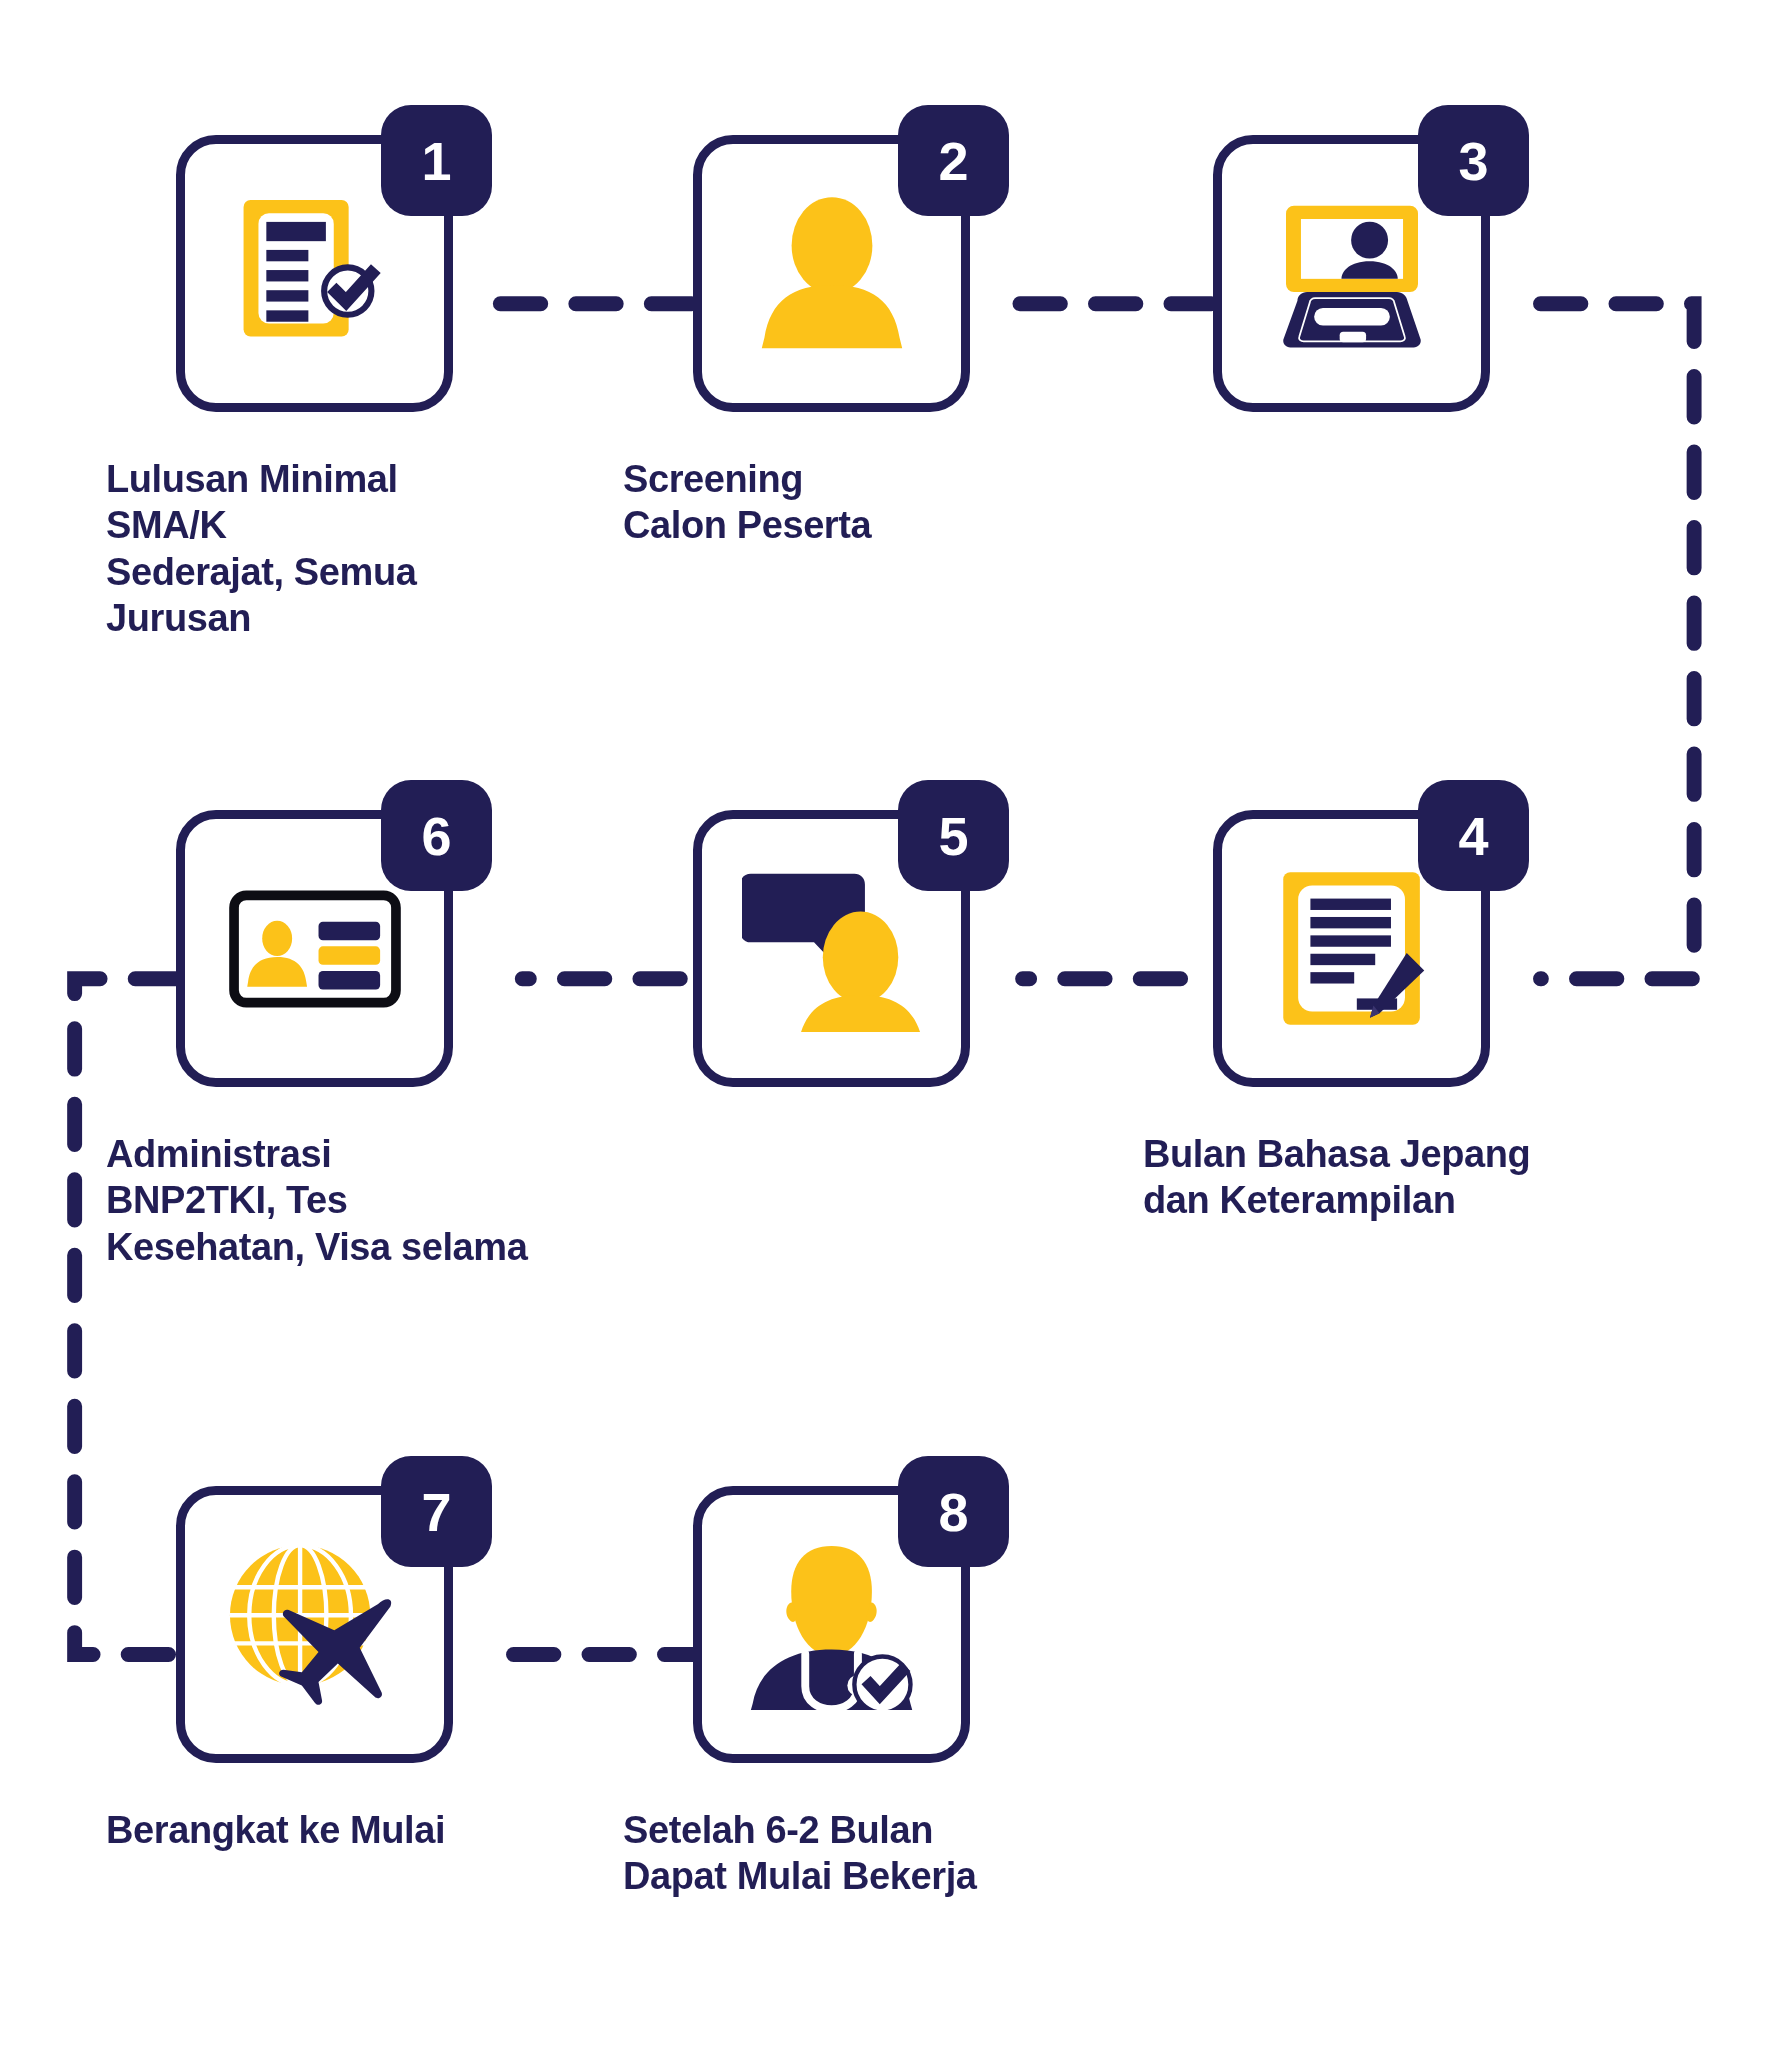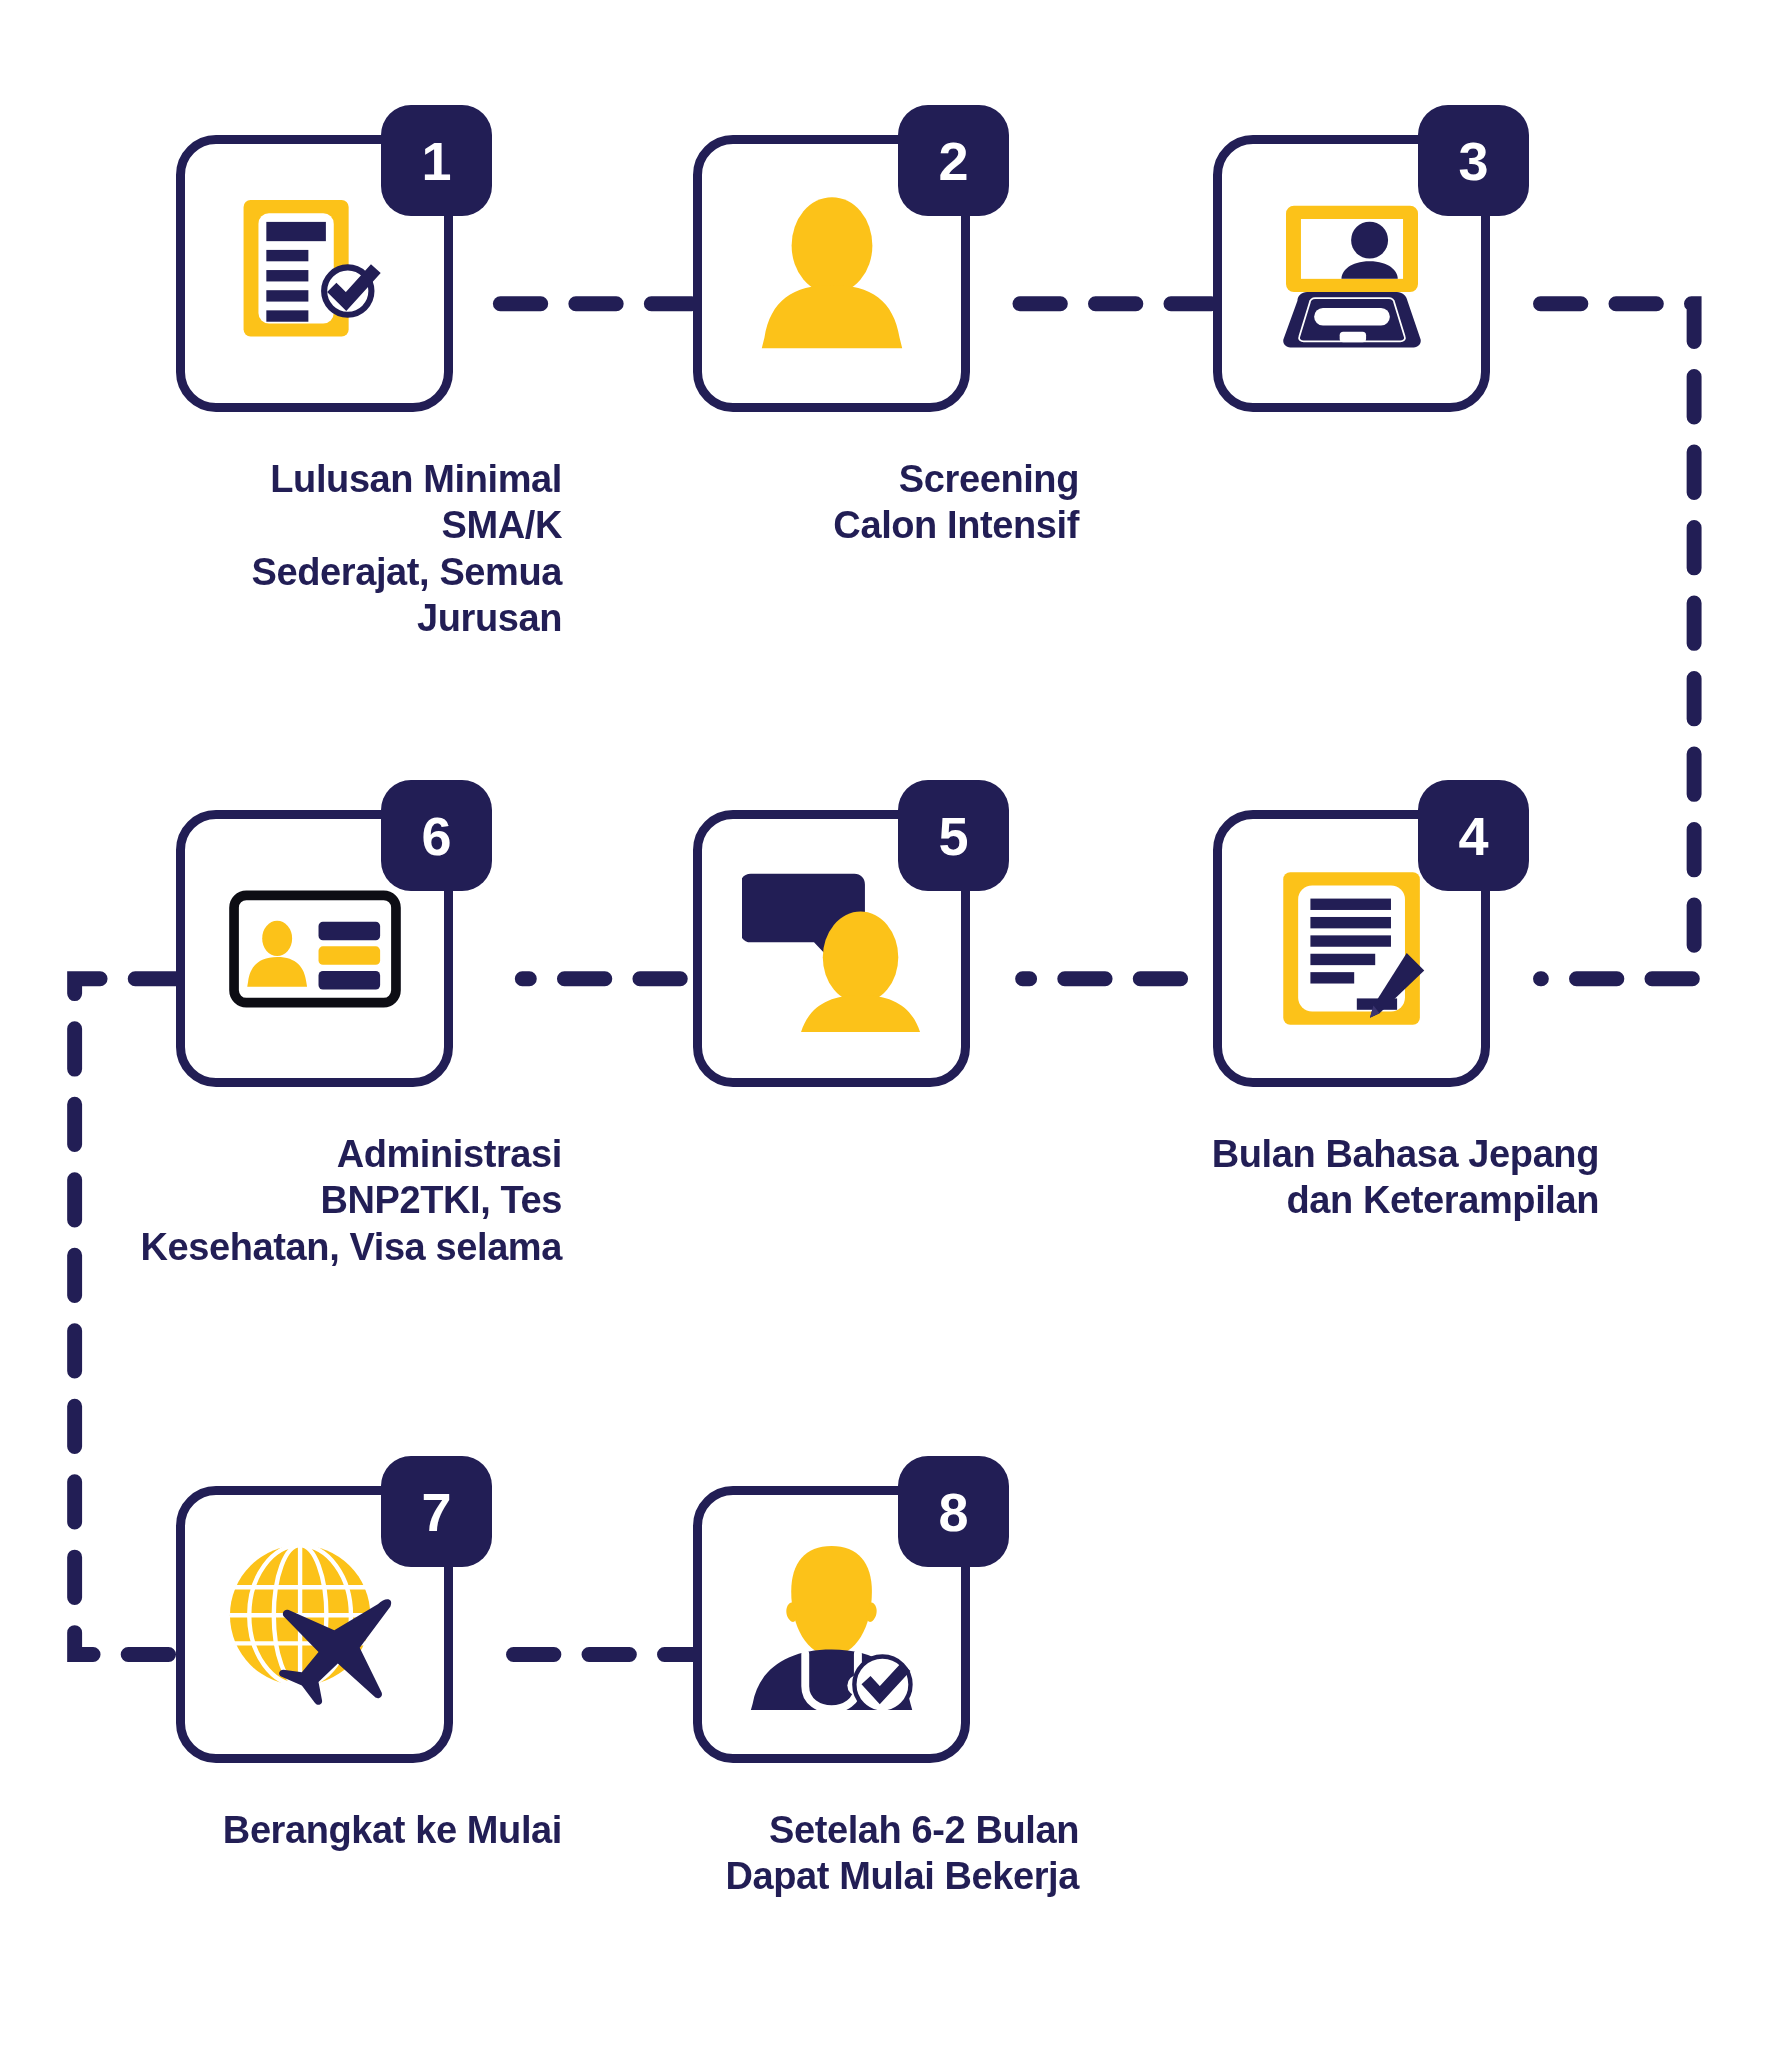"Lulusan Minimal" .caption { text-align: right -> left }
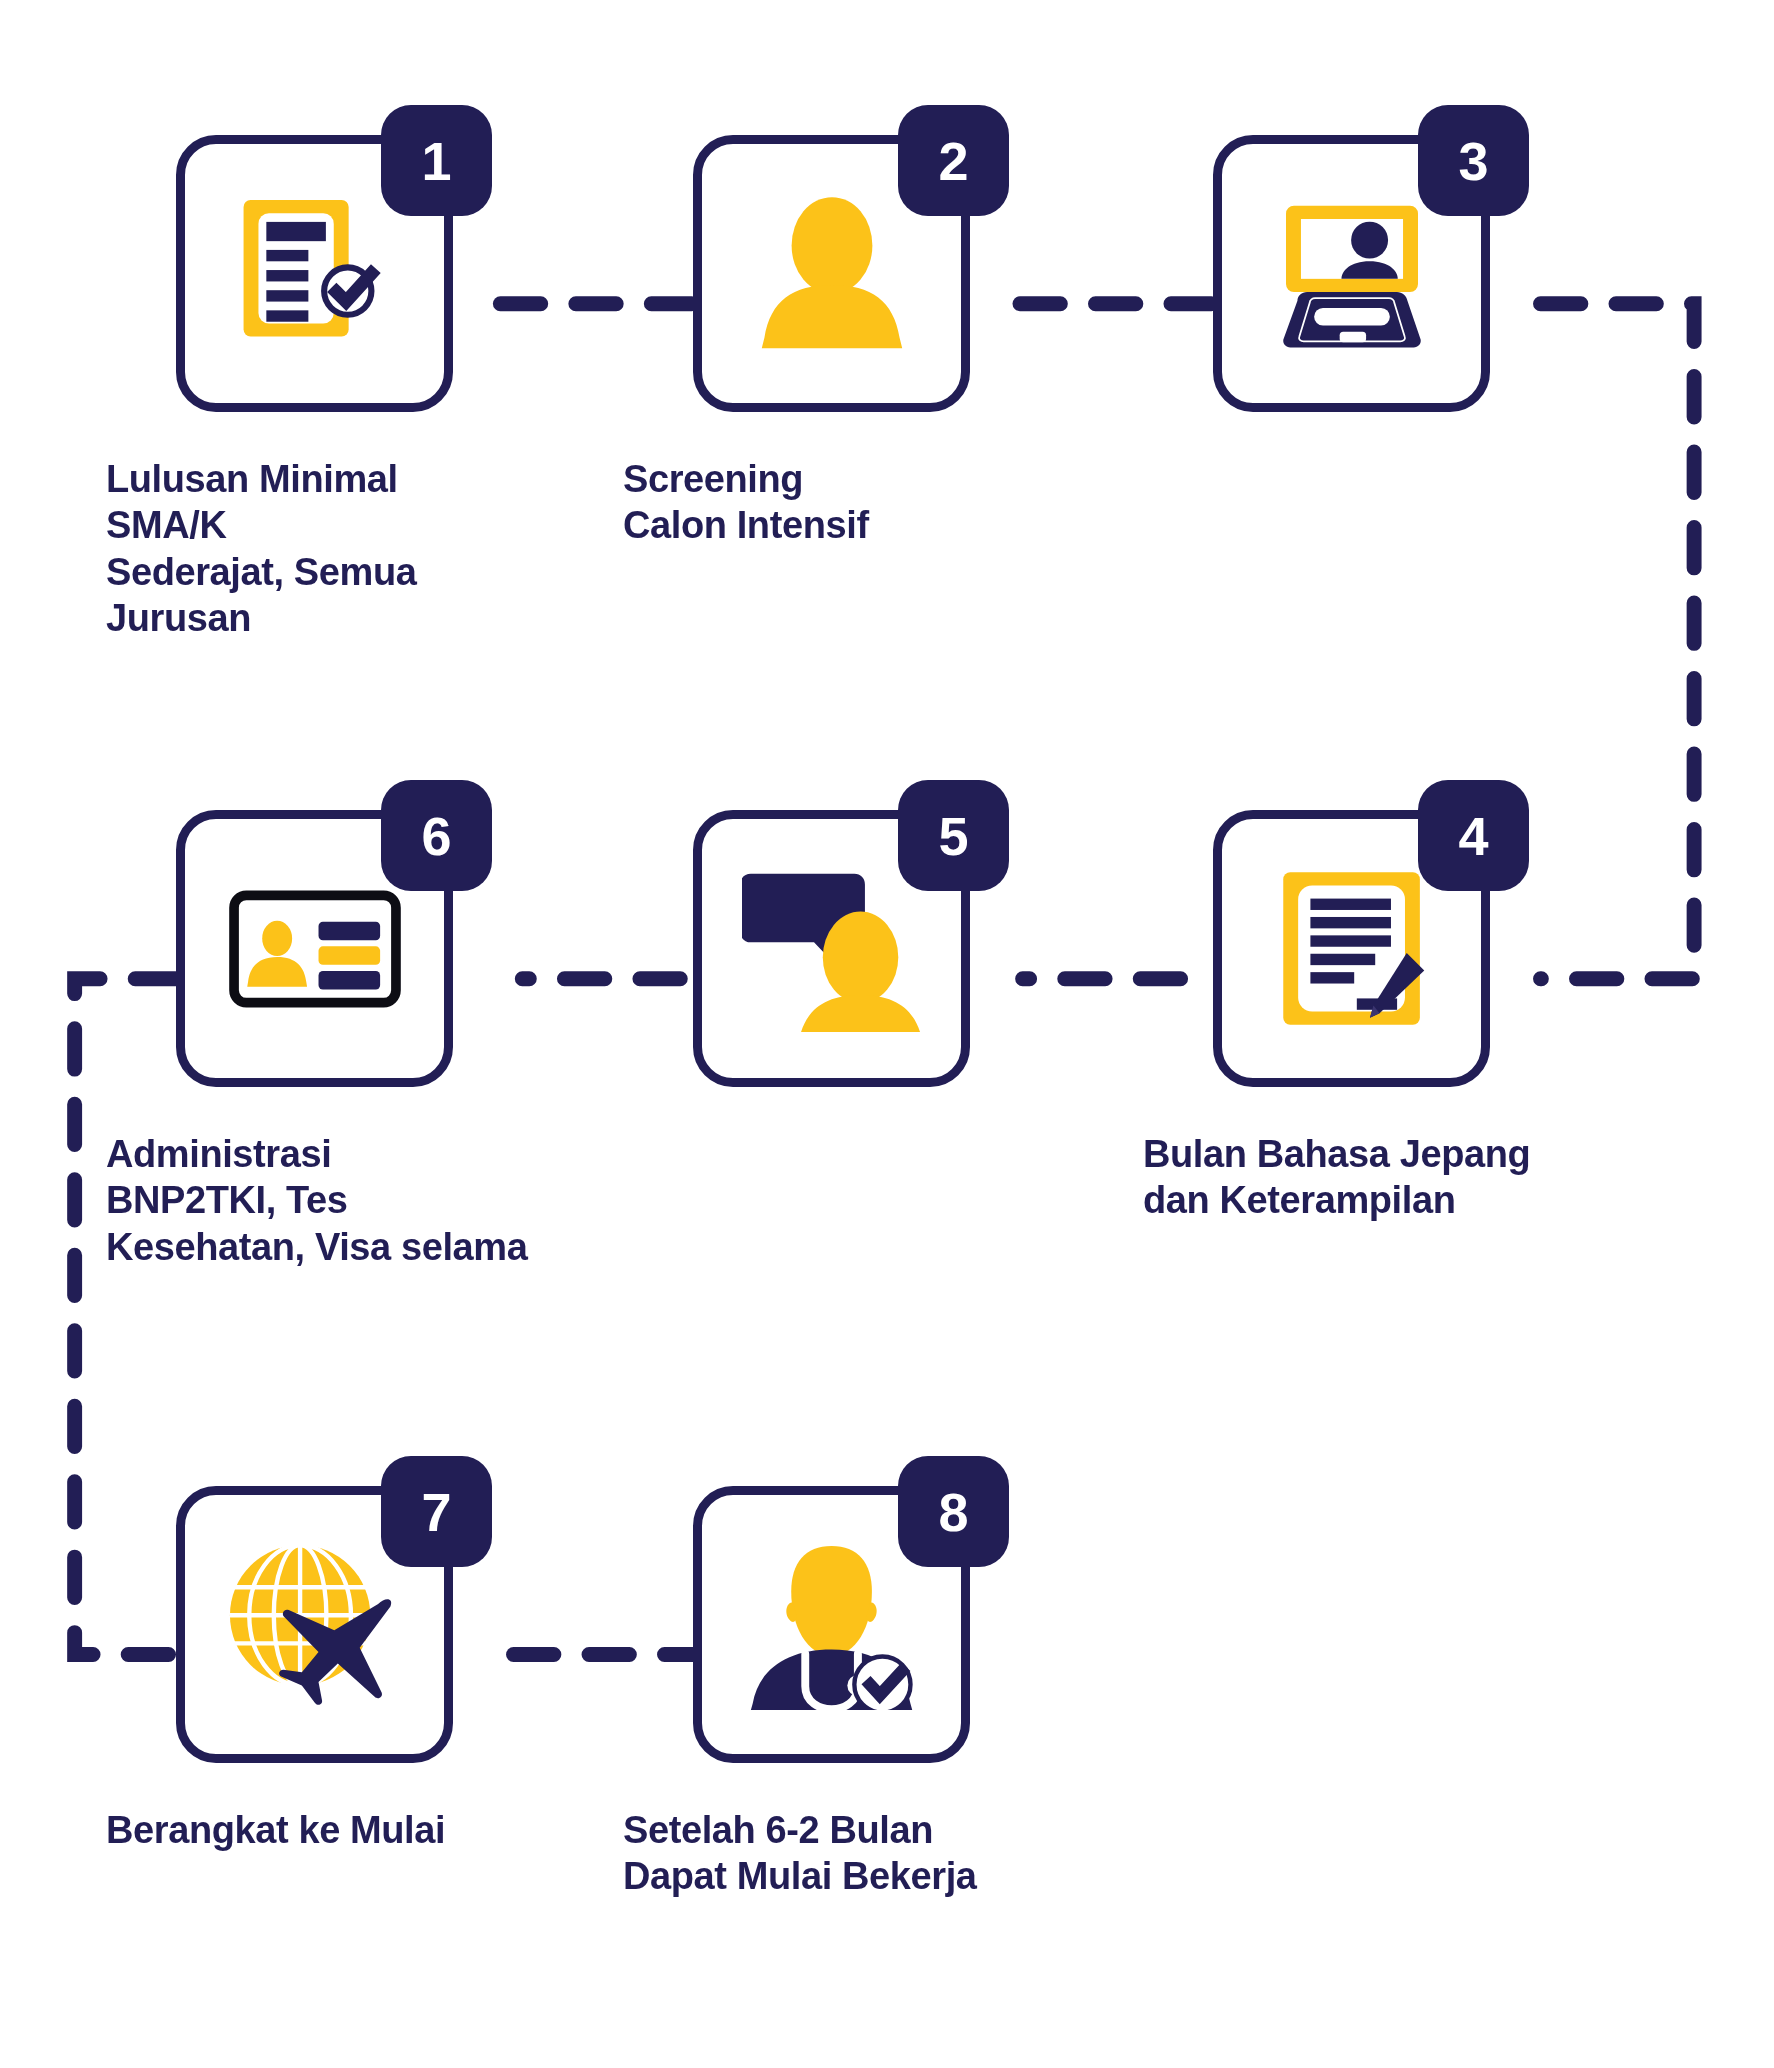"Screening" div.caption { text: Intensif -> Peserta }
